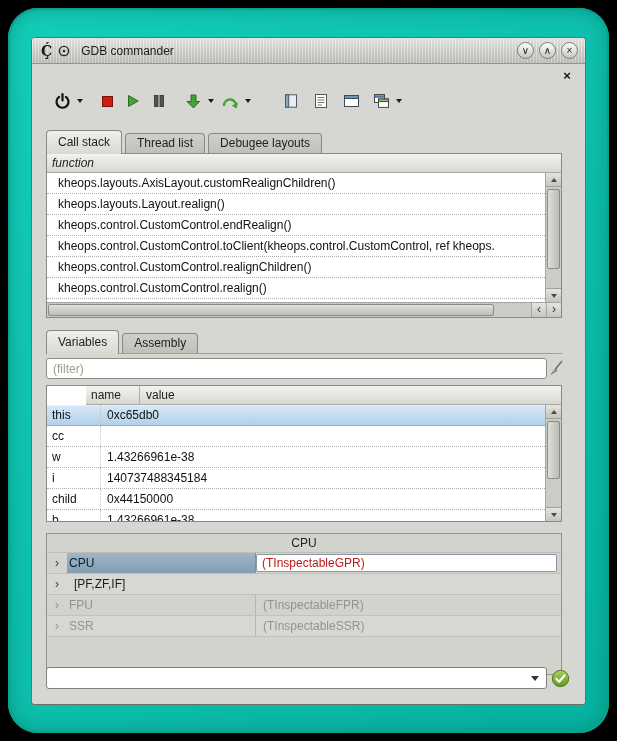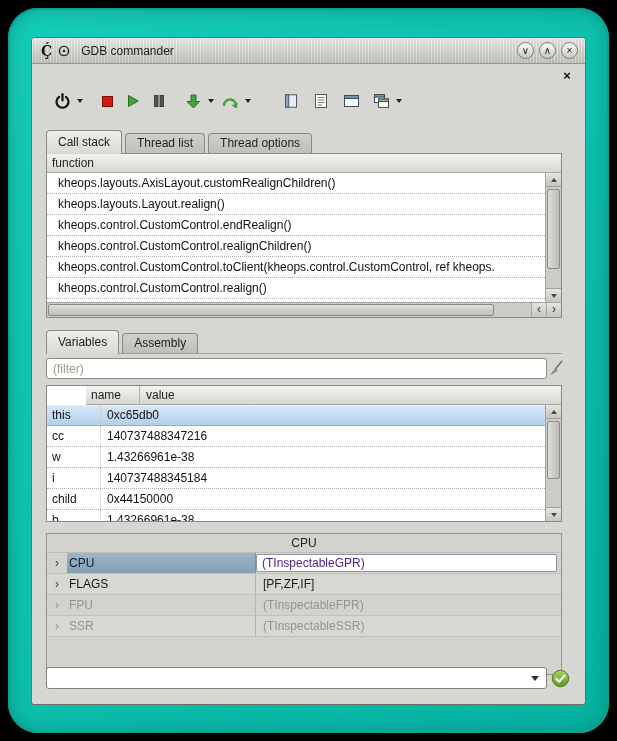"Thread options" div.tab { text: Thread options -> Debugee layouts }
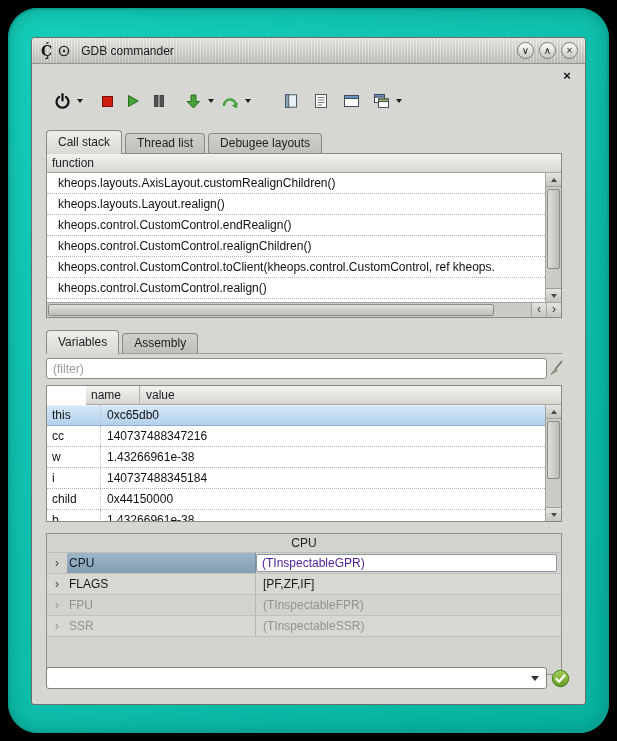"function" .cs-header-cell { font-style: none -> italic }
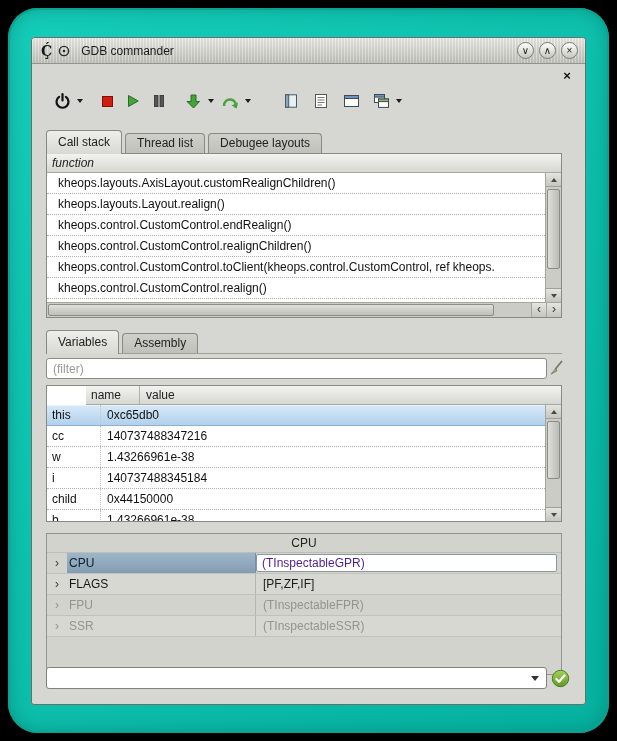"kheops.control.CustomControl.realignChil" div.cs-row { order: before "kheops.control.CustomControl.toClient(kh" -> after "kheops.control.CustomControl.toClient(kh" }
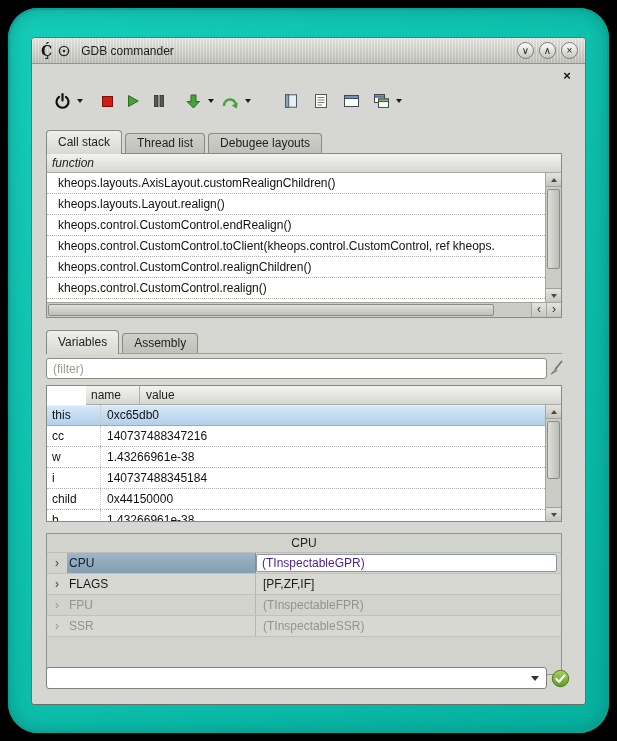"140737488347216" div.var-val { html: <div>140737488347216</div> -> none }
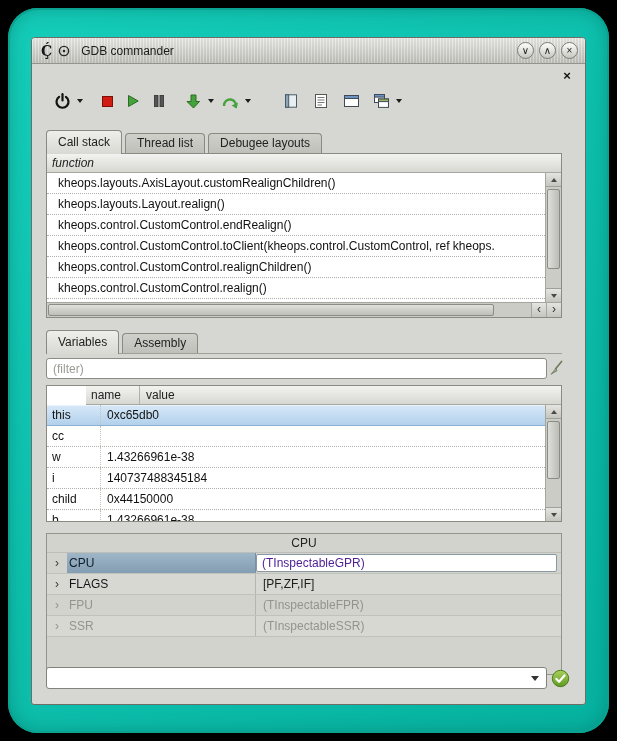"(TInspectableGPR)" .cpu-edit { color: #4c1d95 -> #b91c1c }
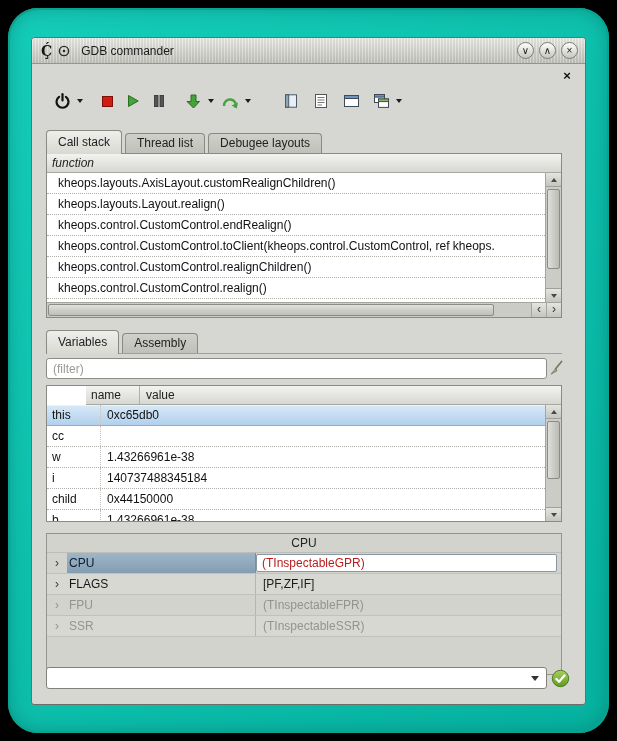"FLAGS" span.cpu-name { html: <span>FLAGS</span> -> none }
